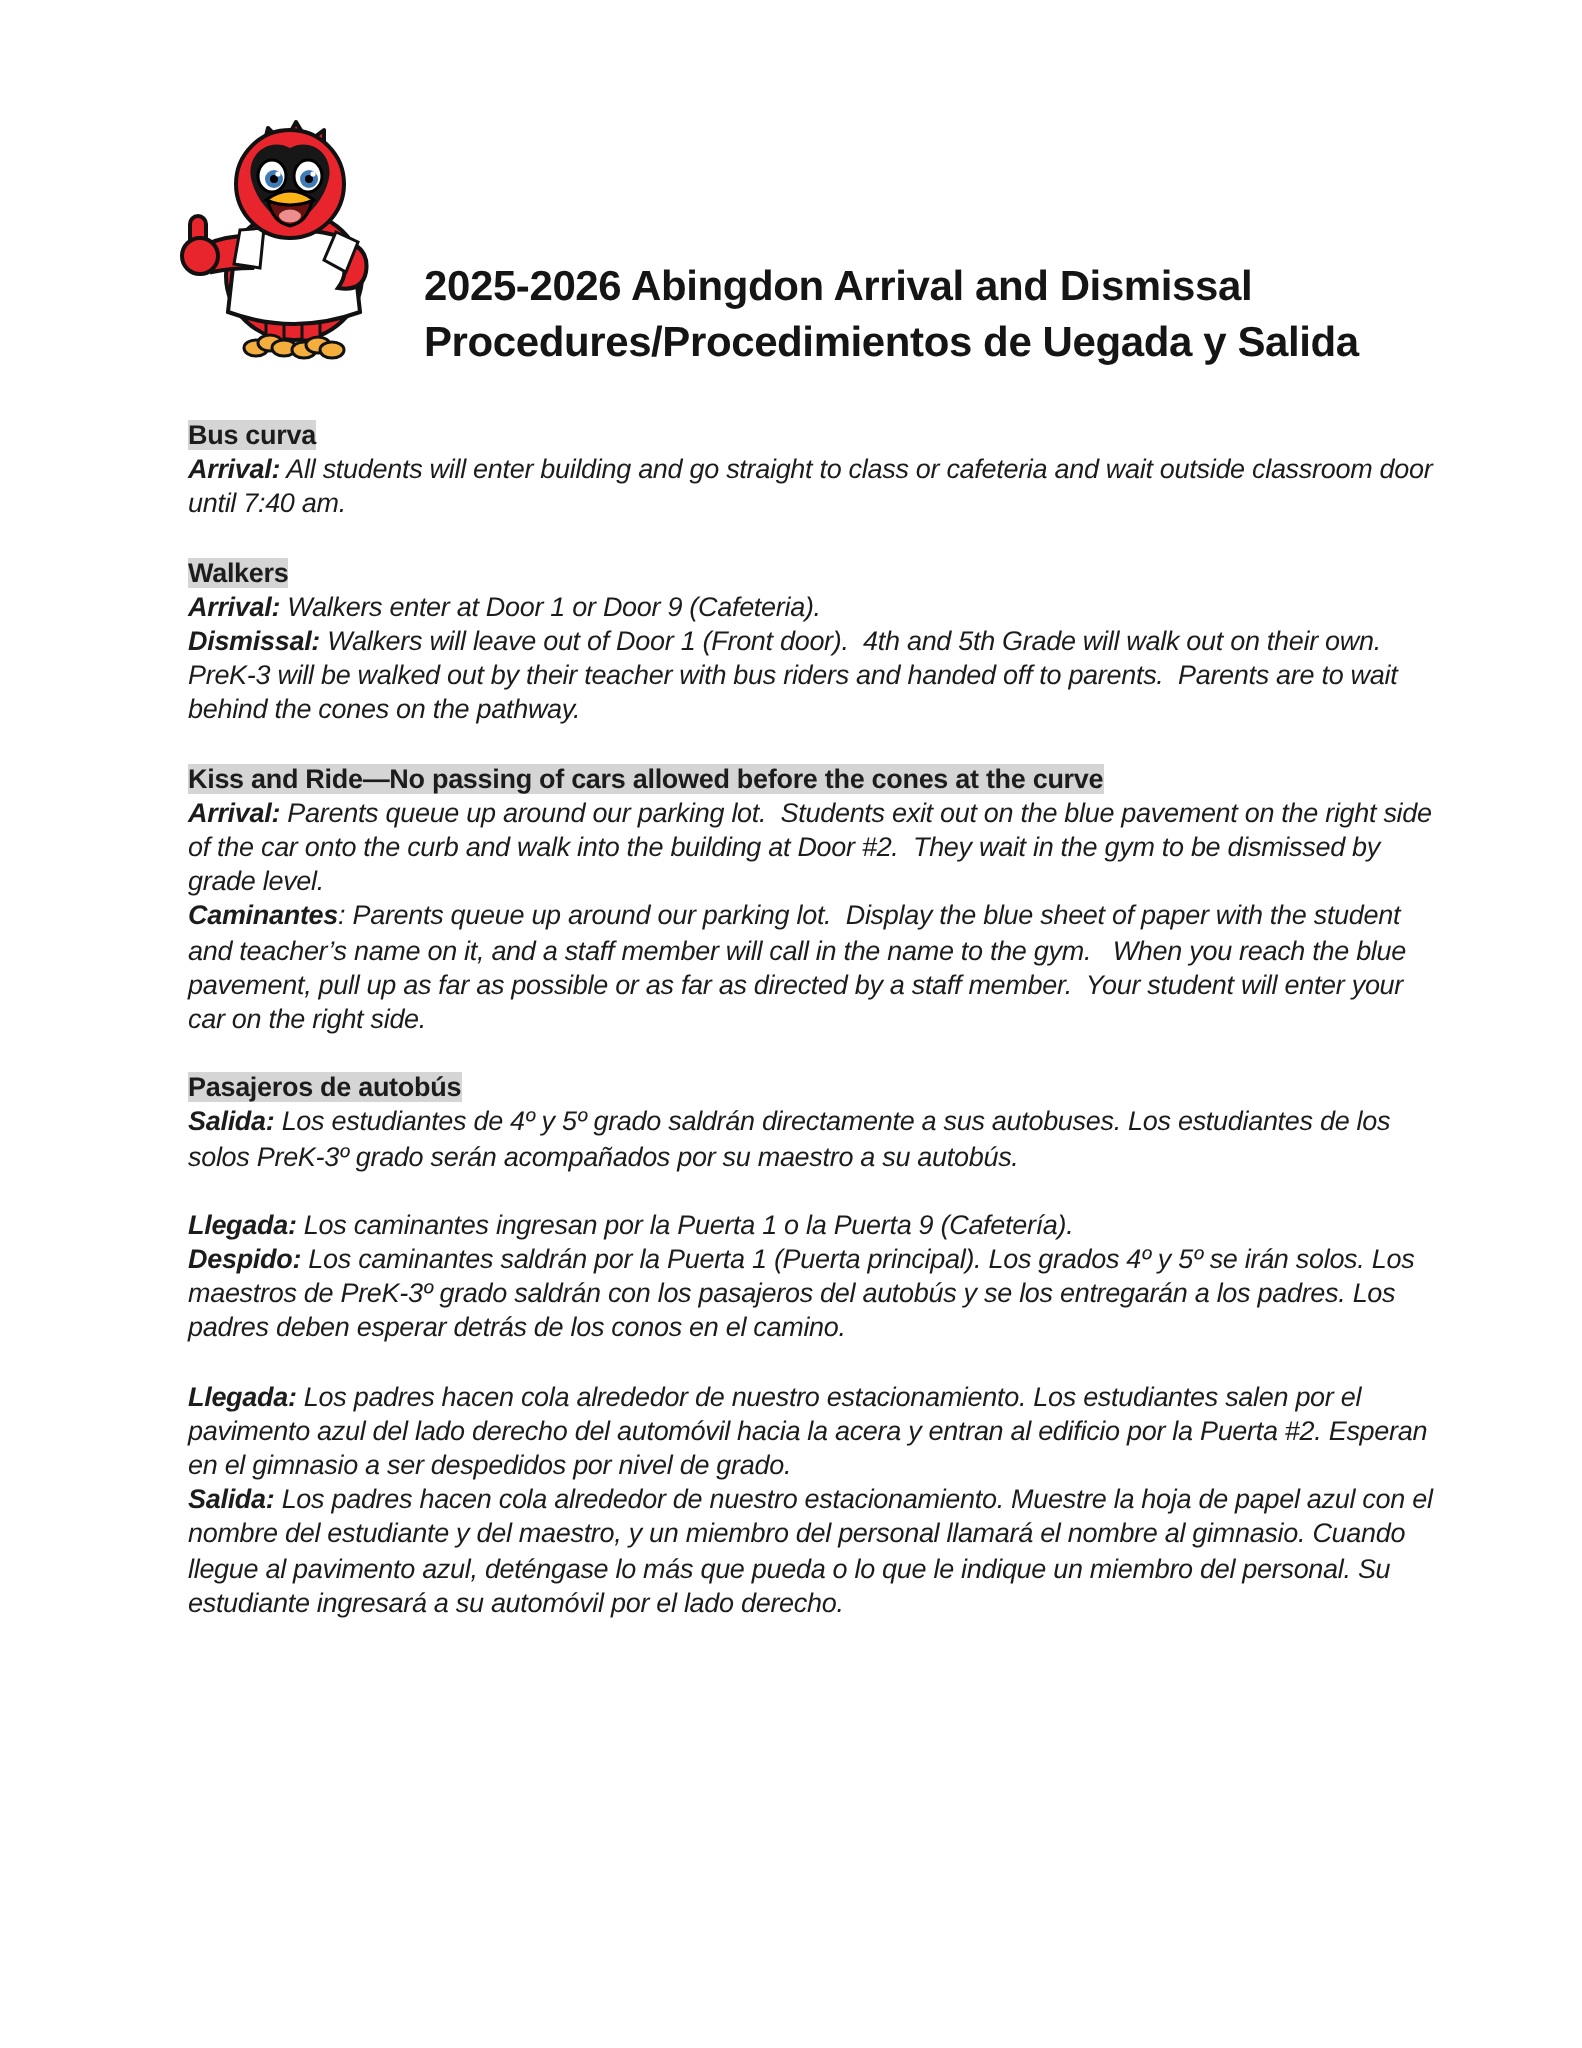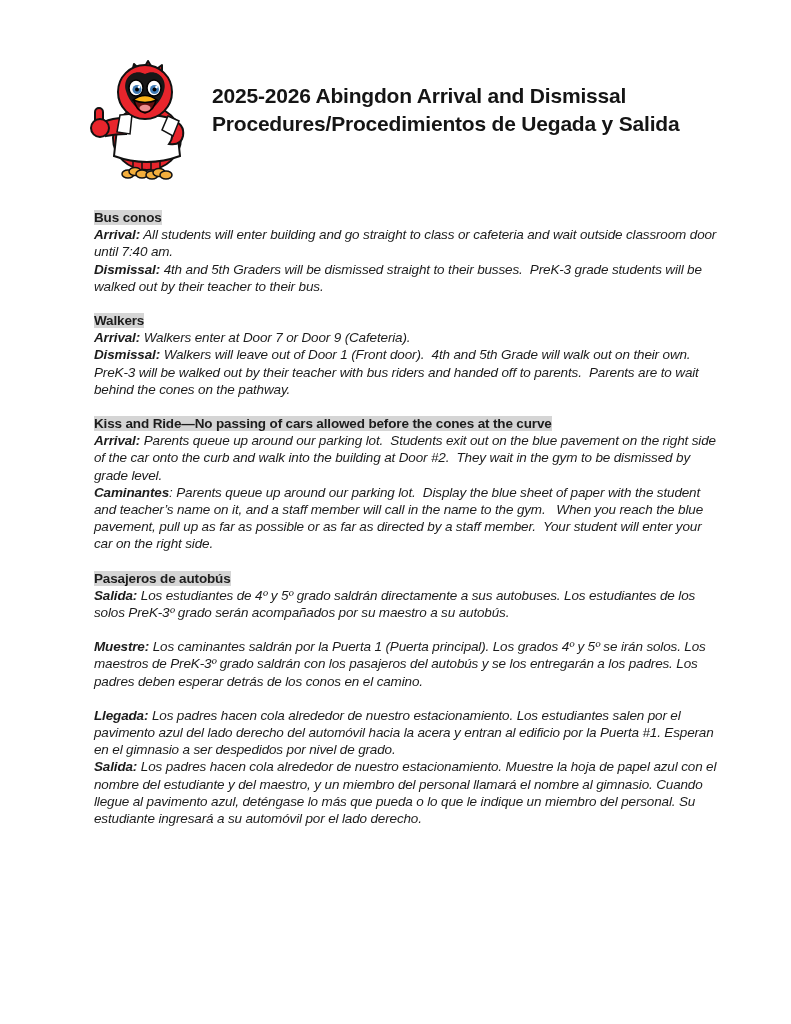"2025-2026 Abingdon Arrival and Dismissal" .header { align-items: flex-start -> flex-end }
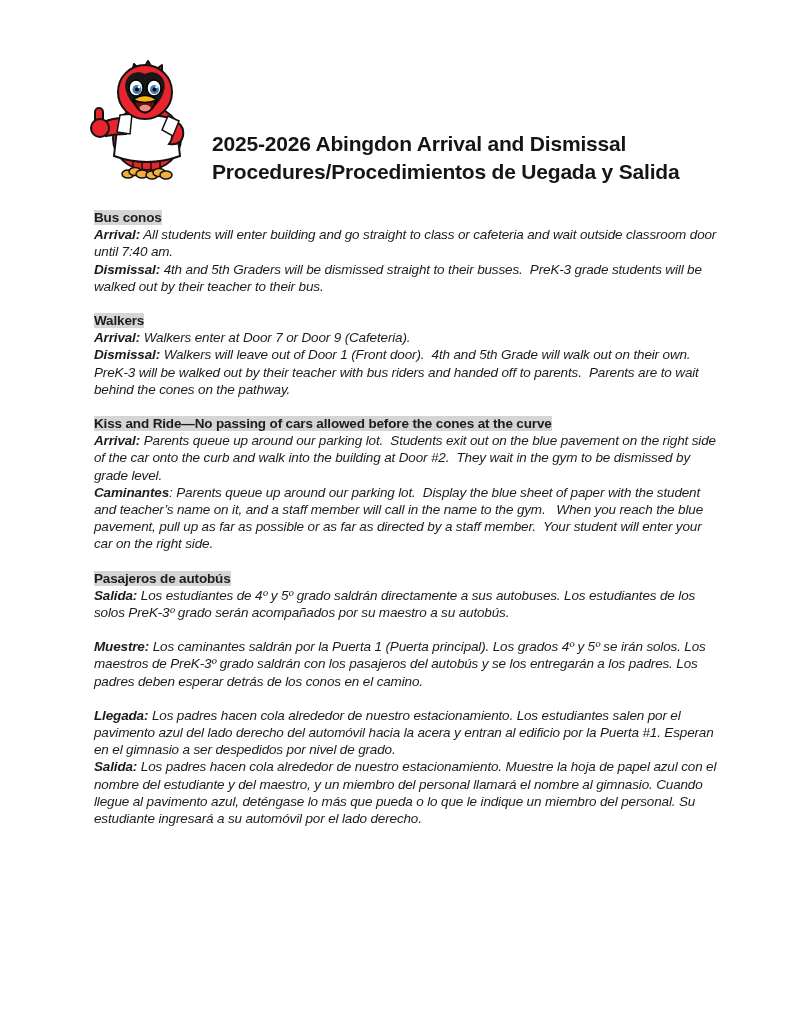"Bus conos" span.hl { text: conos -> curva }
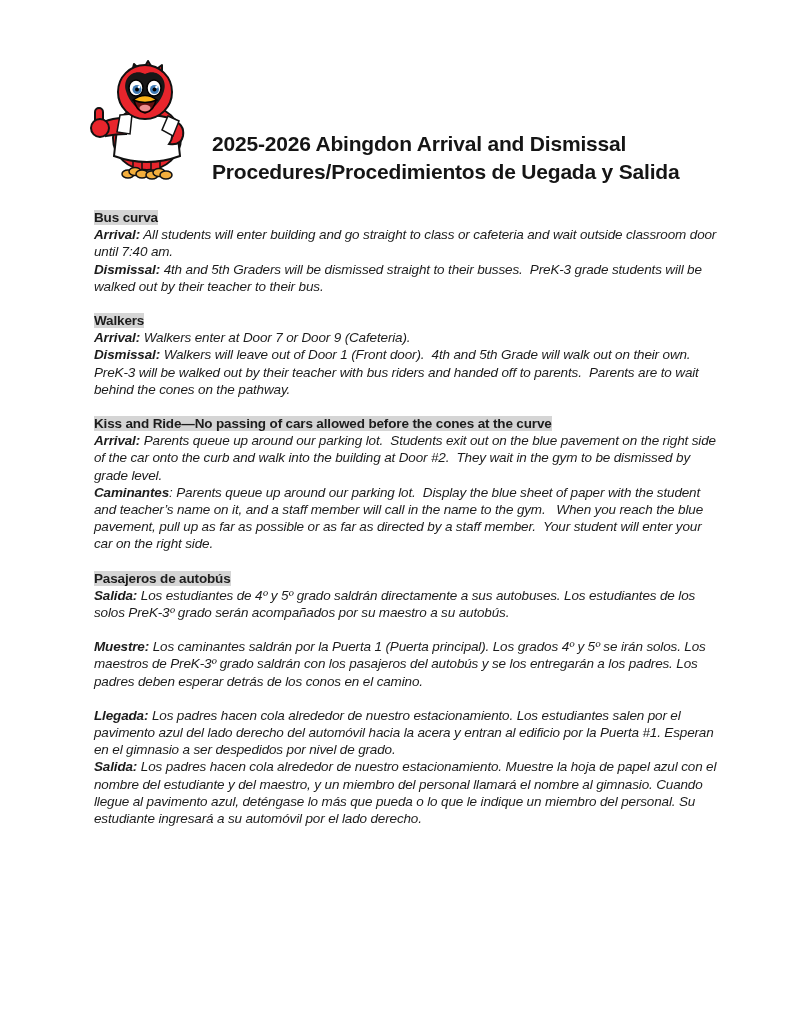"Dismissal: 4th and 5th Graders" p.para { html: <p><b>Dismissal:</b><span> 4th and 5th Graders will be dismissed straight to their busses. PreK-3 grade students will be walked out by their teacher to their bus.</span></p> -> none }
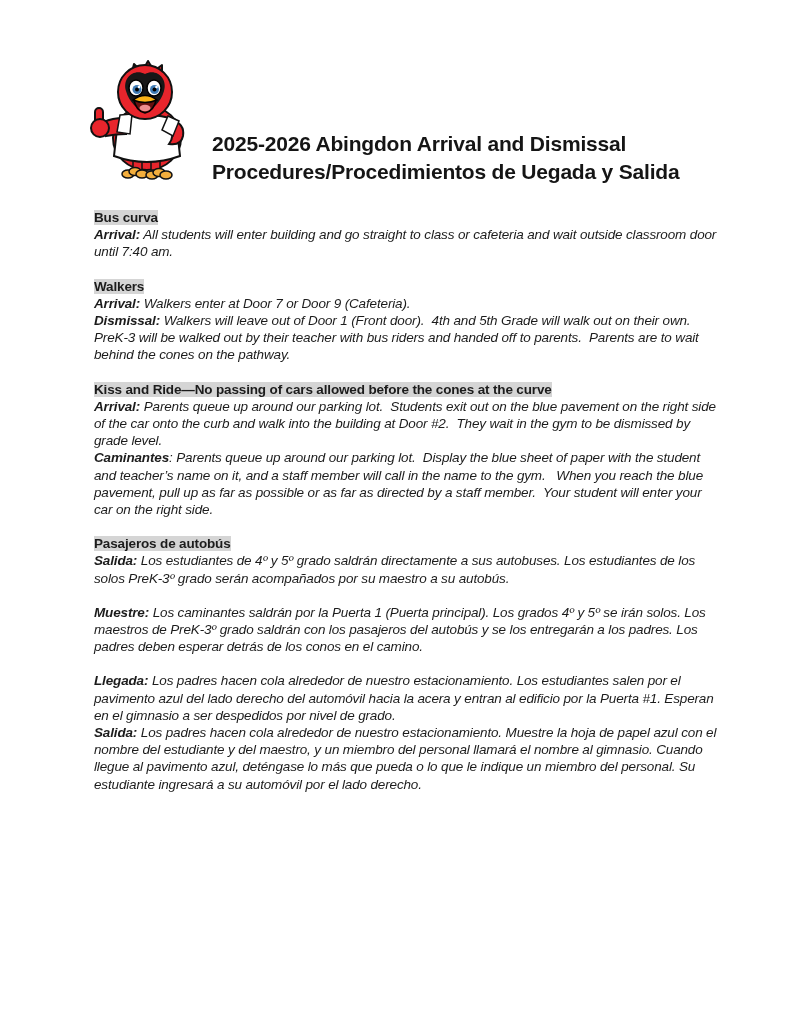"Walkers enter at Door 7" span { text: 7 -> 1 }
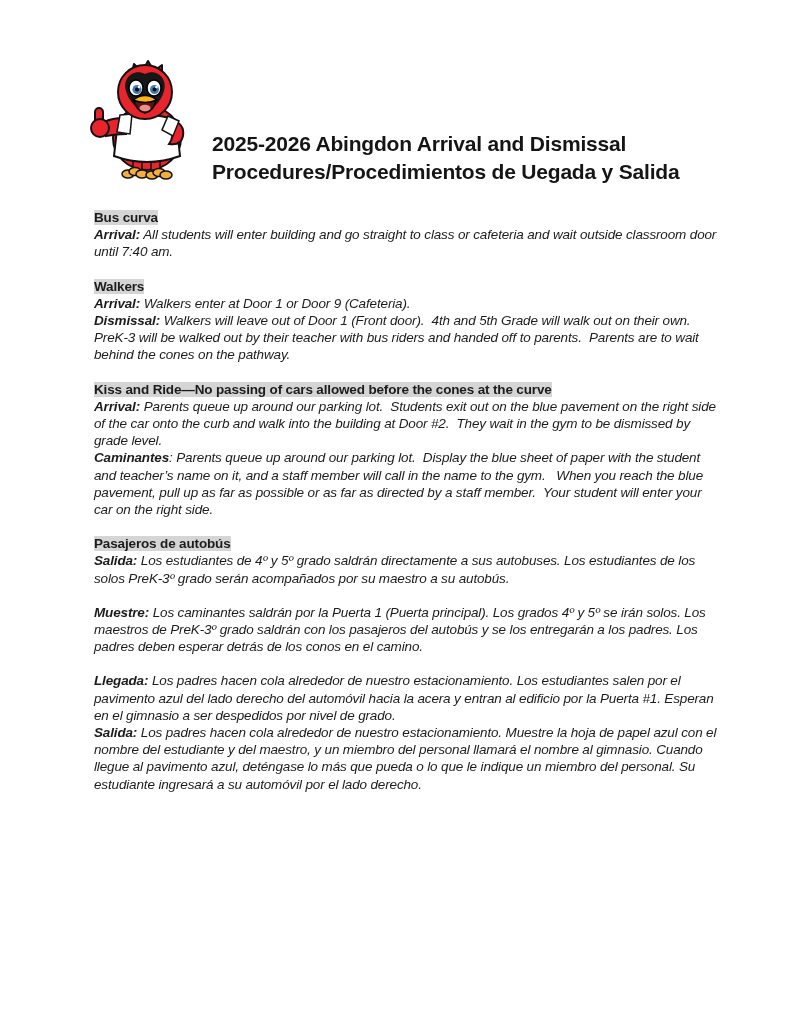"Llegada: Los caminantes ingresan por" p.para { html: none -> <p><b>Llegada:</b><span> Los caminantes ingresan por la Puerta 1 o la Puerta 9 (Cafetería).</span></p> }
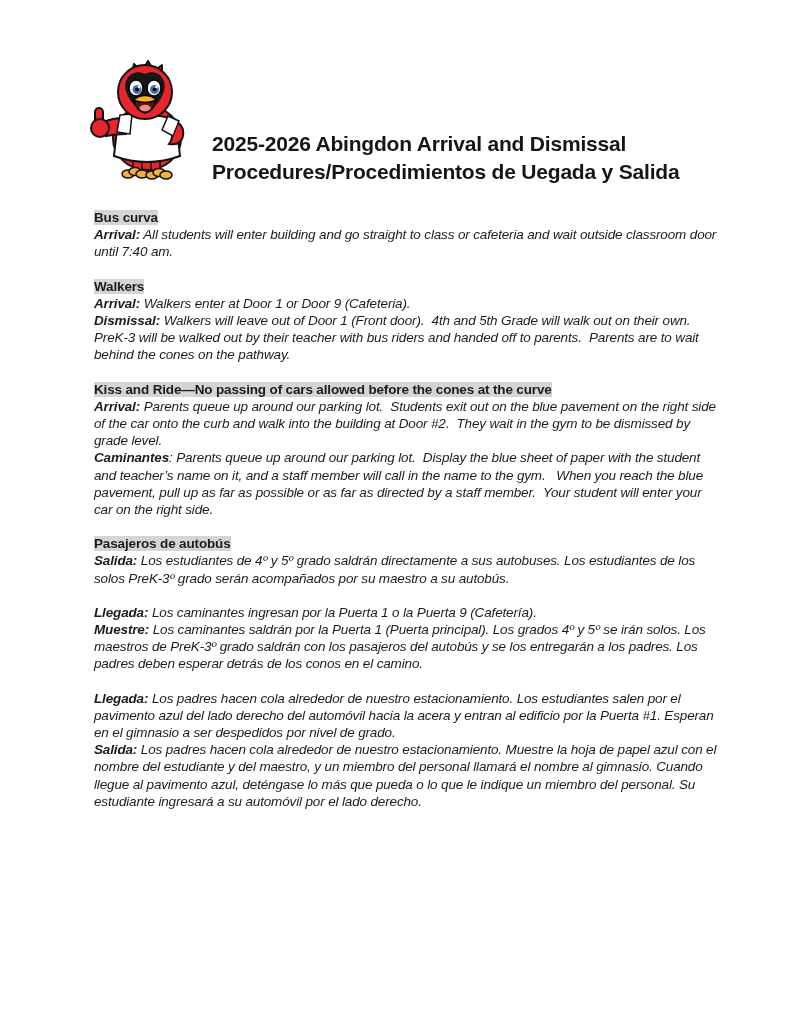"Muestre:" b { text: Muestre -> Despido }
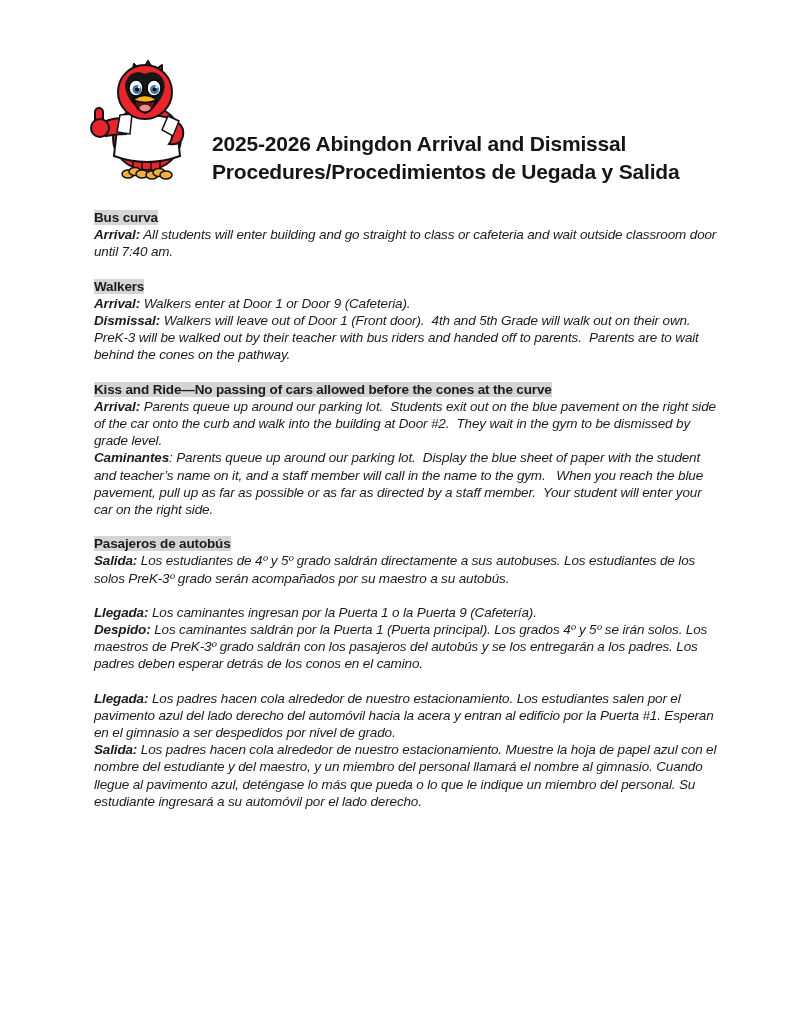"Los padres hacen cola alrededor de nuestro estacionamiento. Los" span { text: 1 -> 2 }
